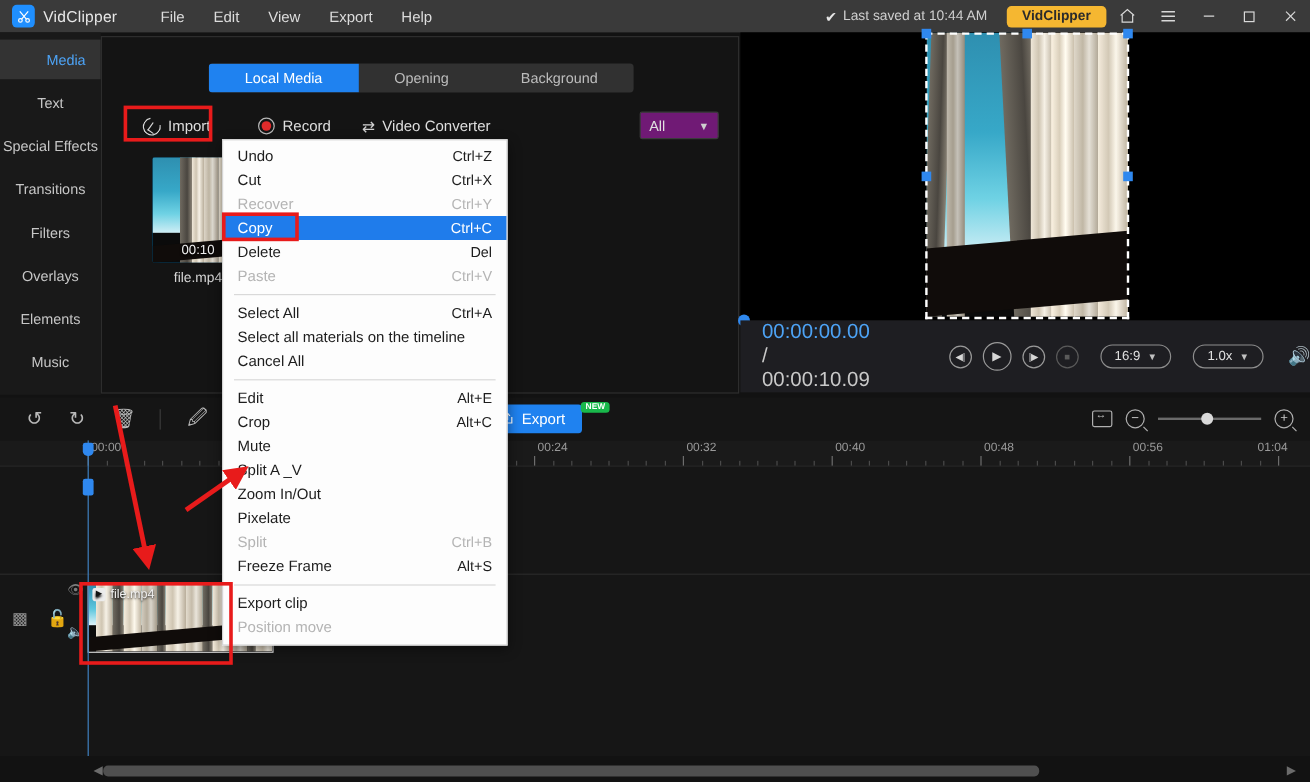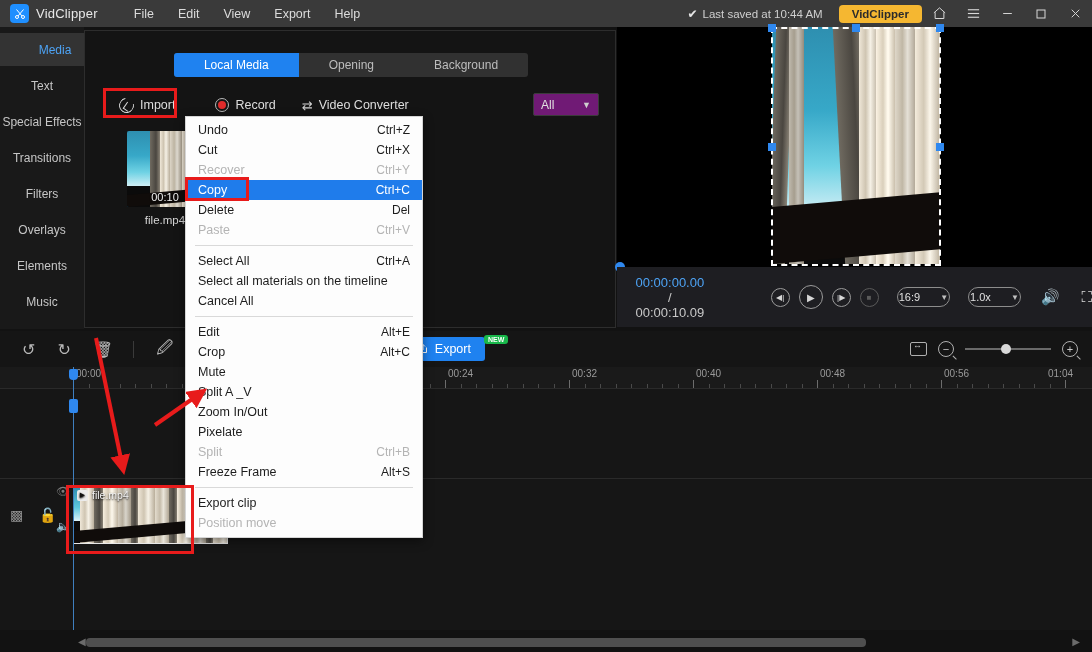"00:10" .media-thumb .tn { height: 76px -> 88px }
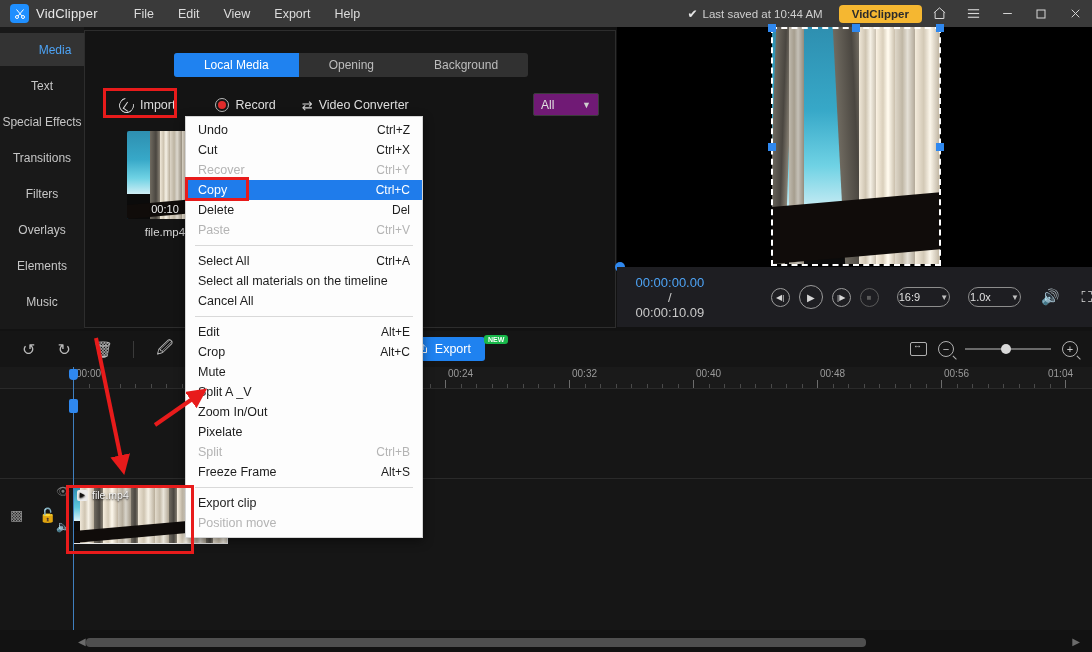"00:00:00.00 / 00:00:10.09" .tc { font-size: 13px -> 17px; text-align: center -> none }
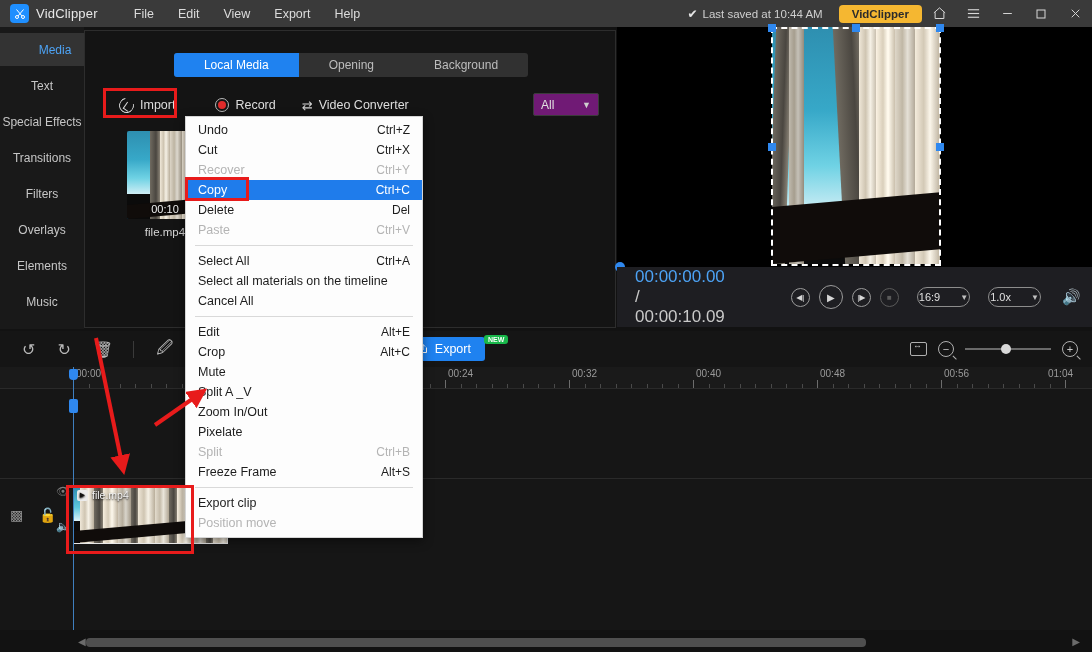"16:9" .pill { gap: 20px -> 6px; padding: 0 1px -> 0 11px }
